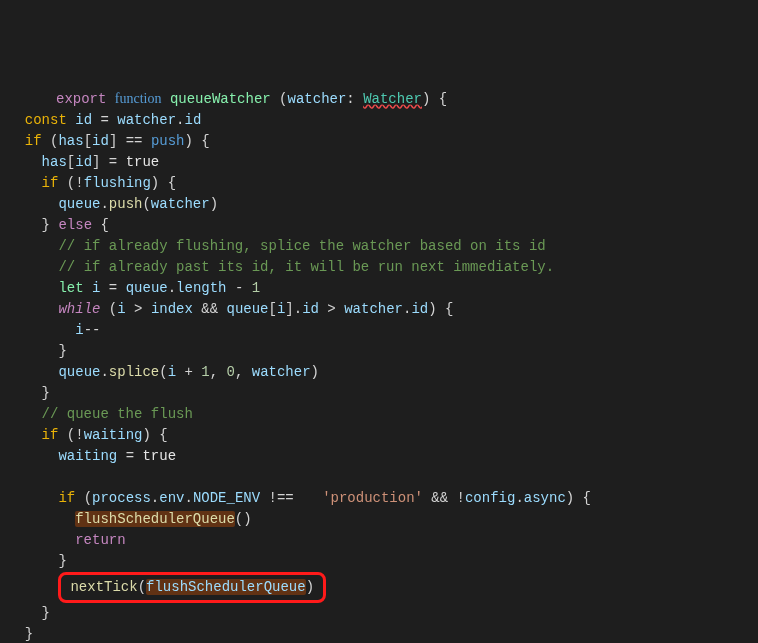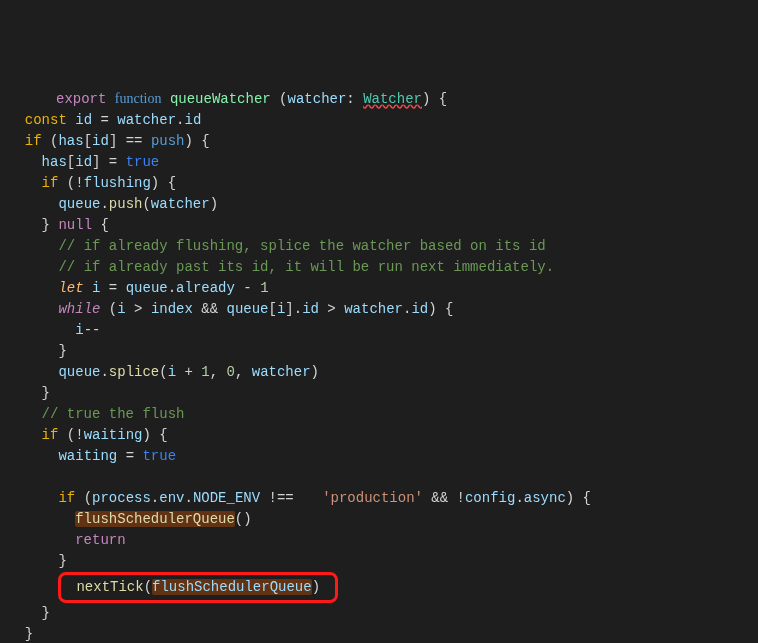"true" .kw-true { color: #3b82f6 -> #e5e5e5 }
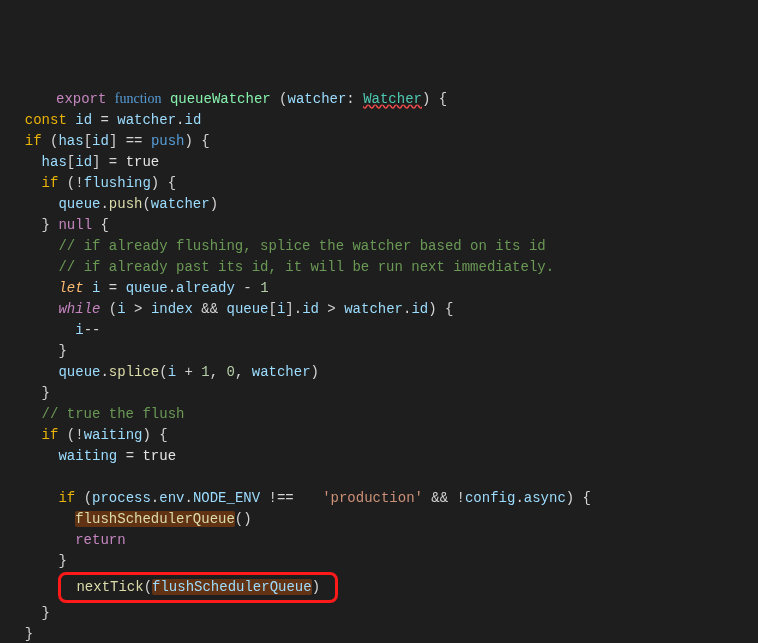"null" span.kw-else { text: null -> else }
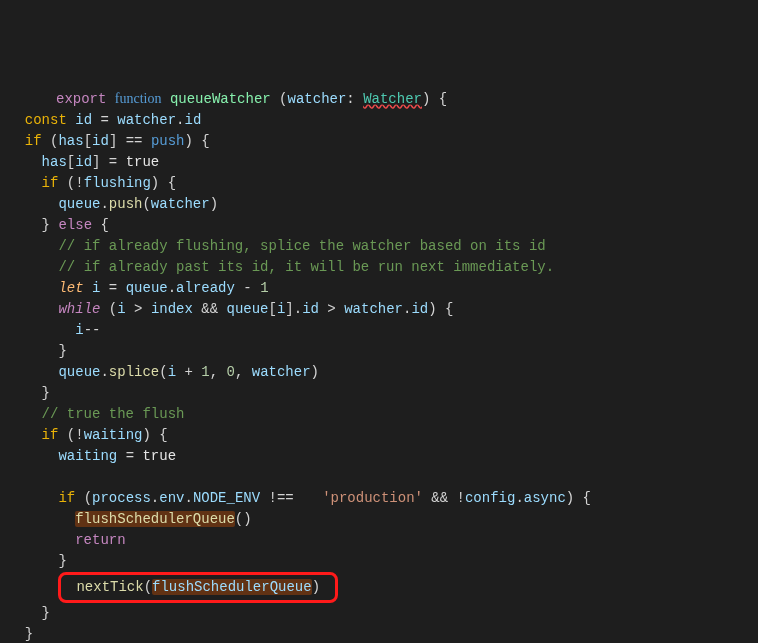"let" .kw-let { color: #fdba74 -> #86efac; font-style: italic -> none }
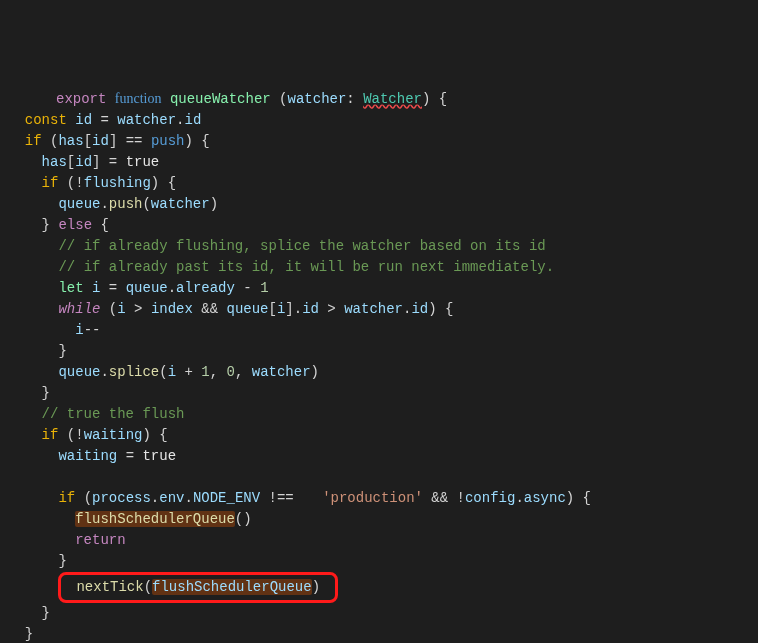"already" span.prop { text: already -> length }
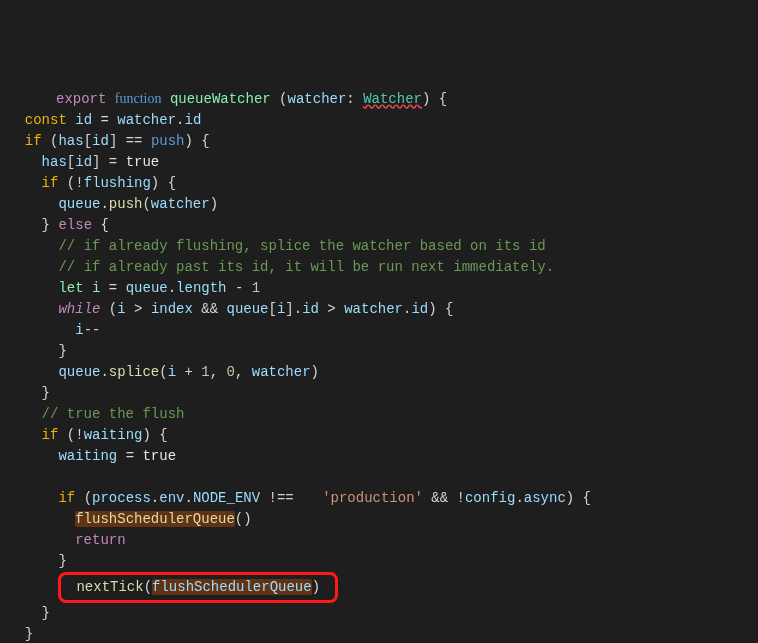"// true the flush" span.comment { text: true -> queue }
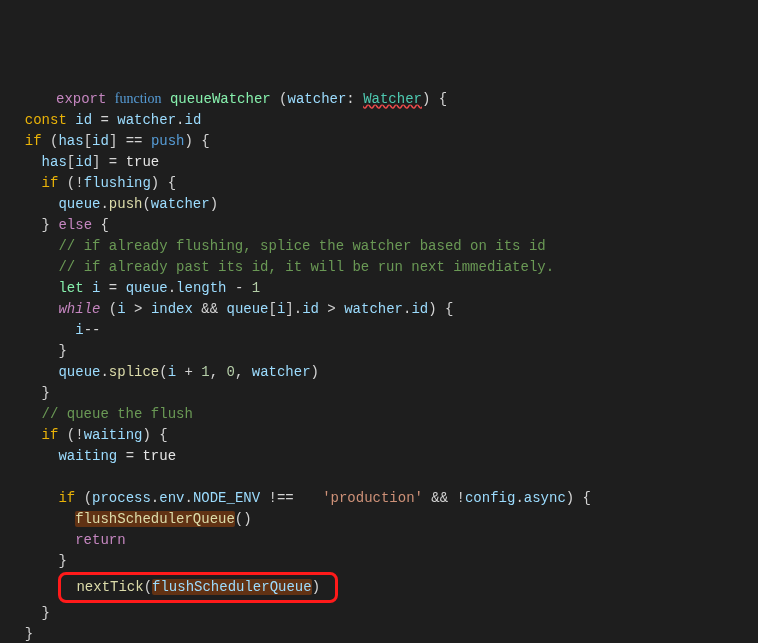"nextTick(flushSchedulerQueue)" .redbox { padding: 2px 15px -> 2px 9px }
